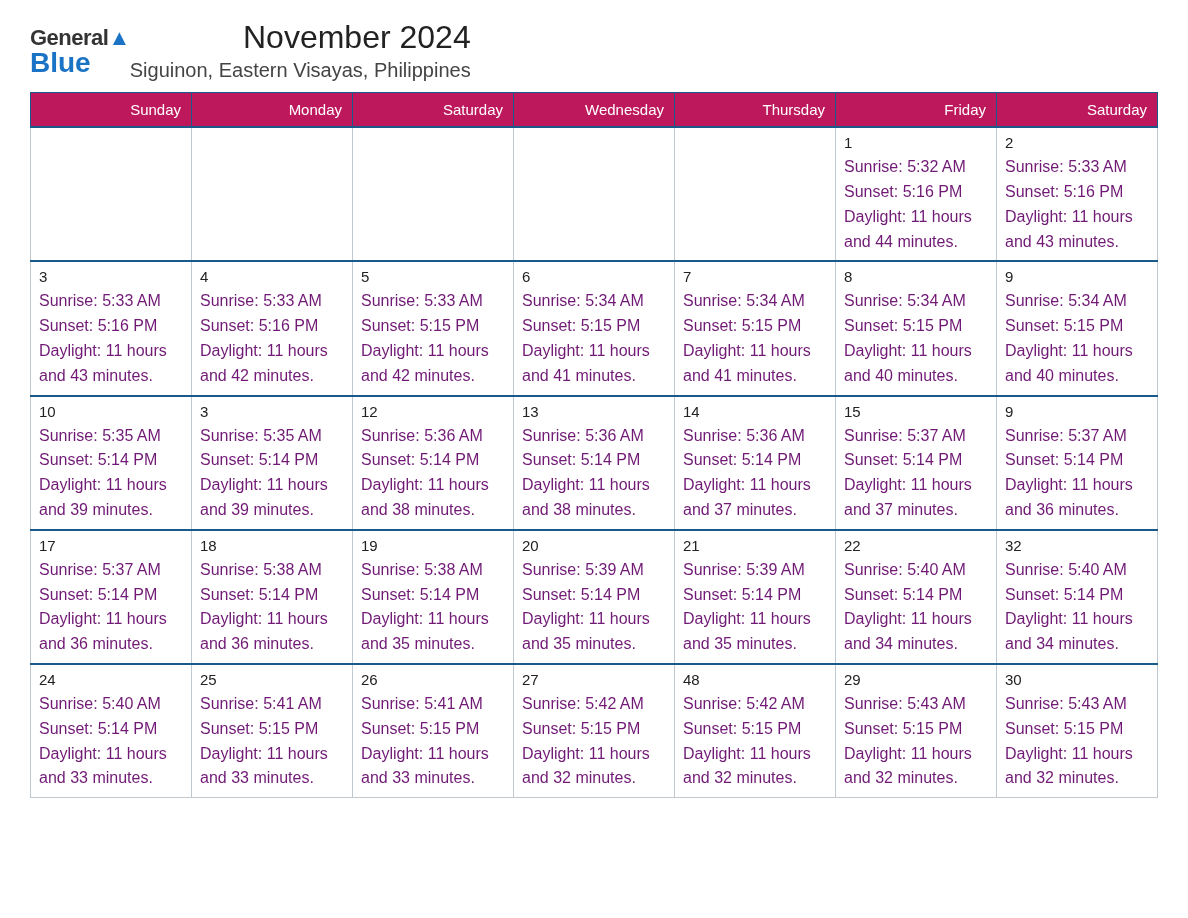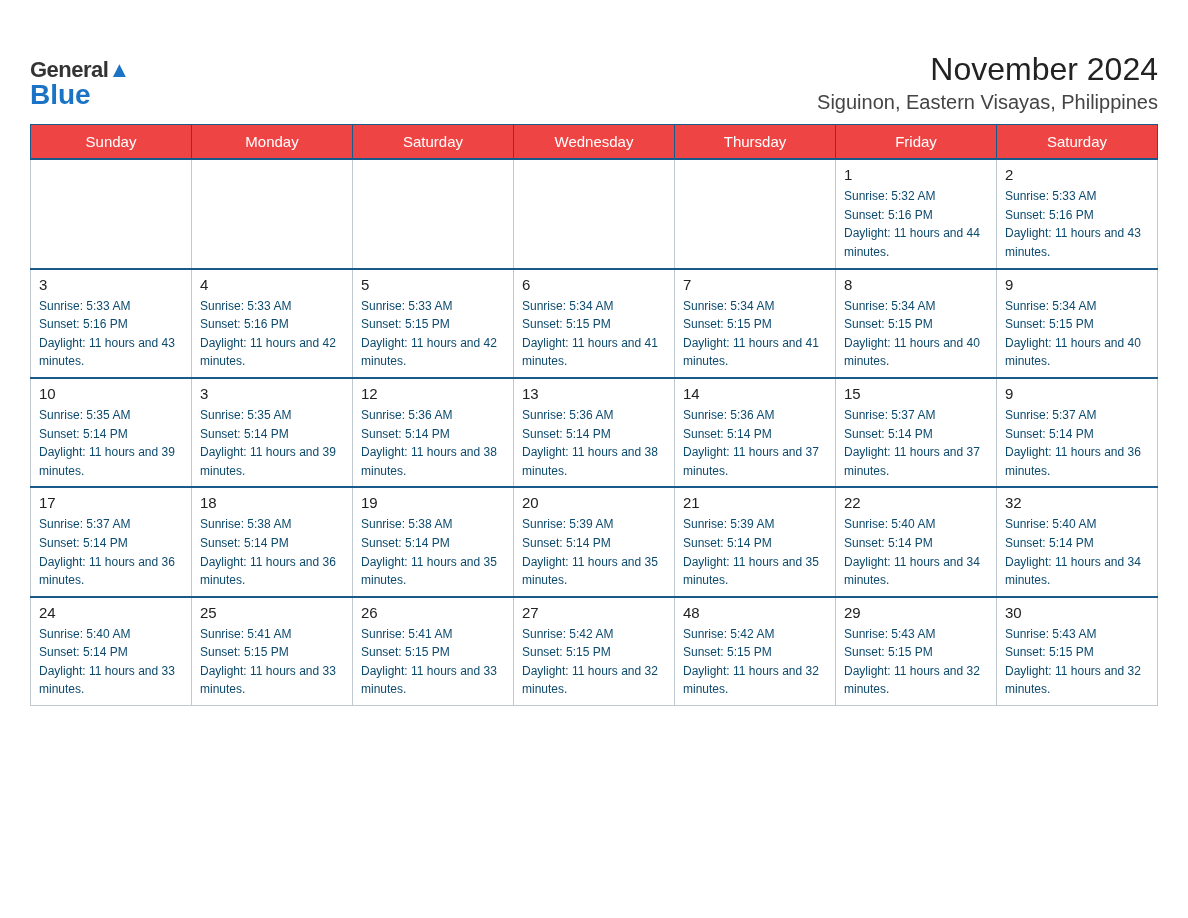"General▲" .header { justify-content: space-between -> flex-start; margin-top: 32px -> none }
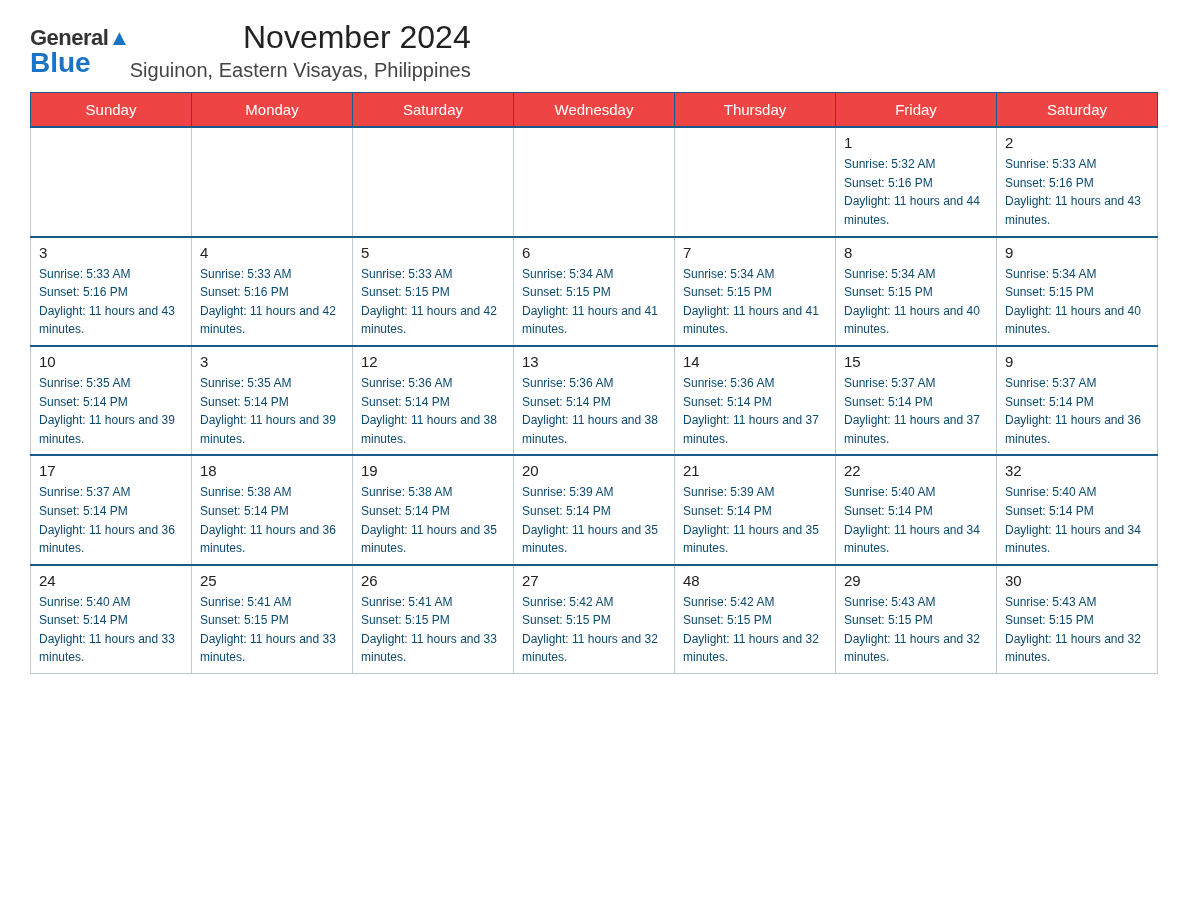"Sunday" .calendar th { background-color: #ef4444 -> #be185d; text-align: center -> right }
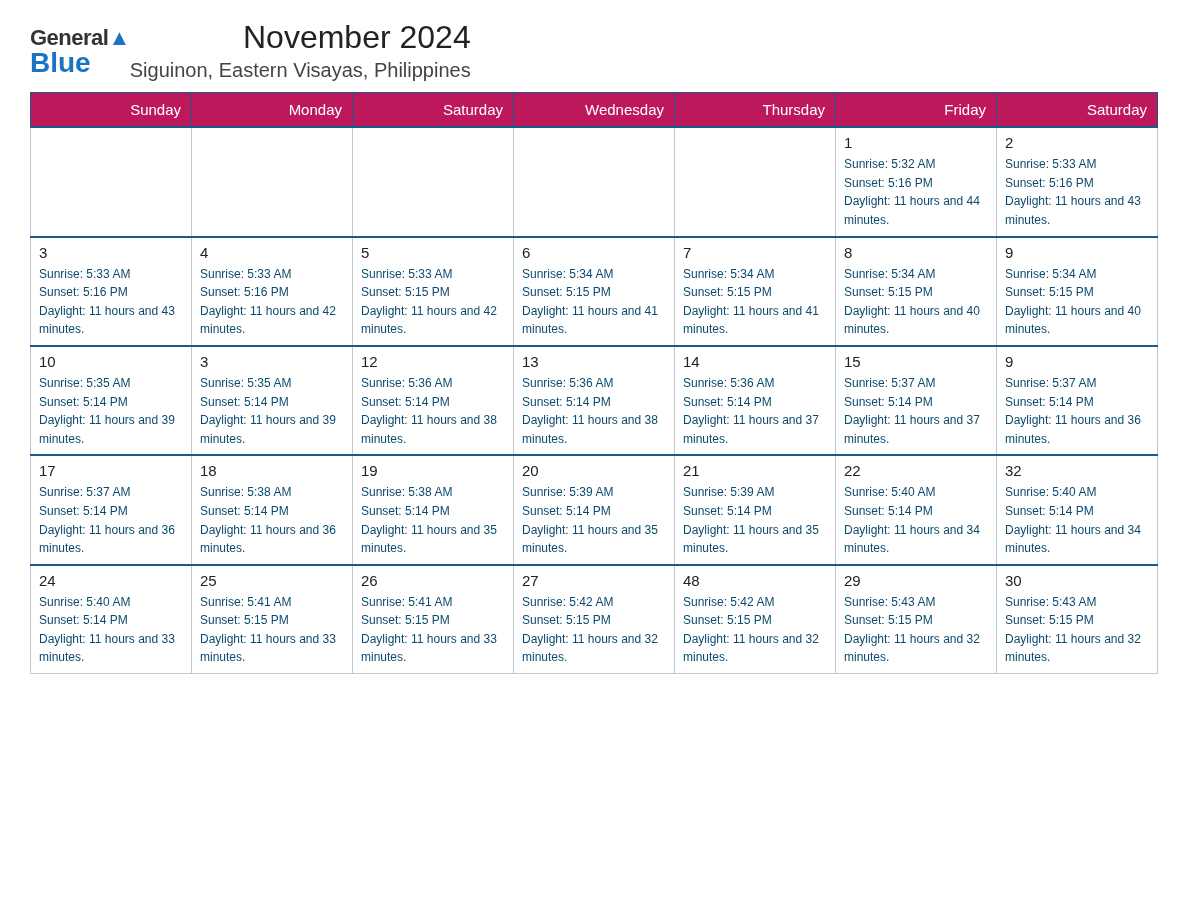"Sunrise: 5:32 AM" .day-info { color: #0c4a6e -> #701a75; font-size: 12px -> 16px }
